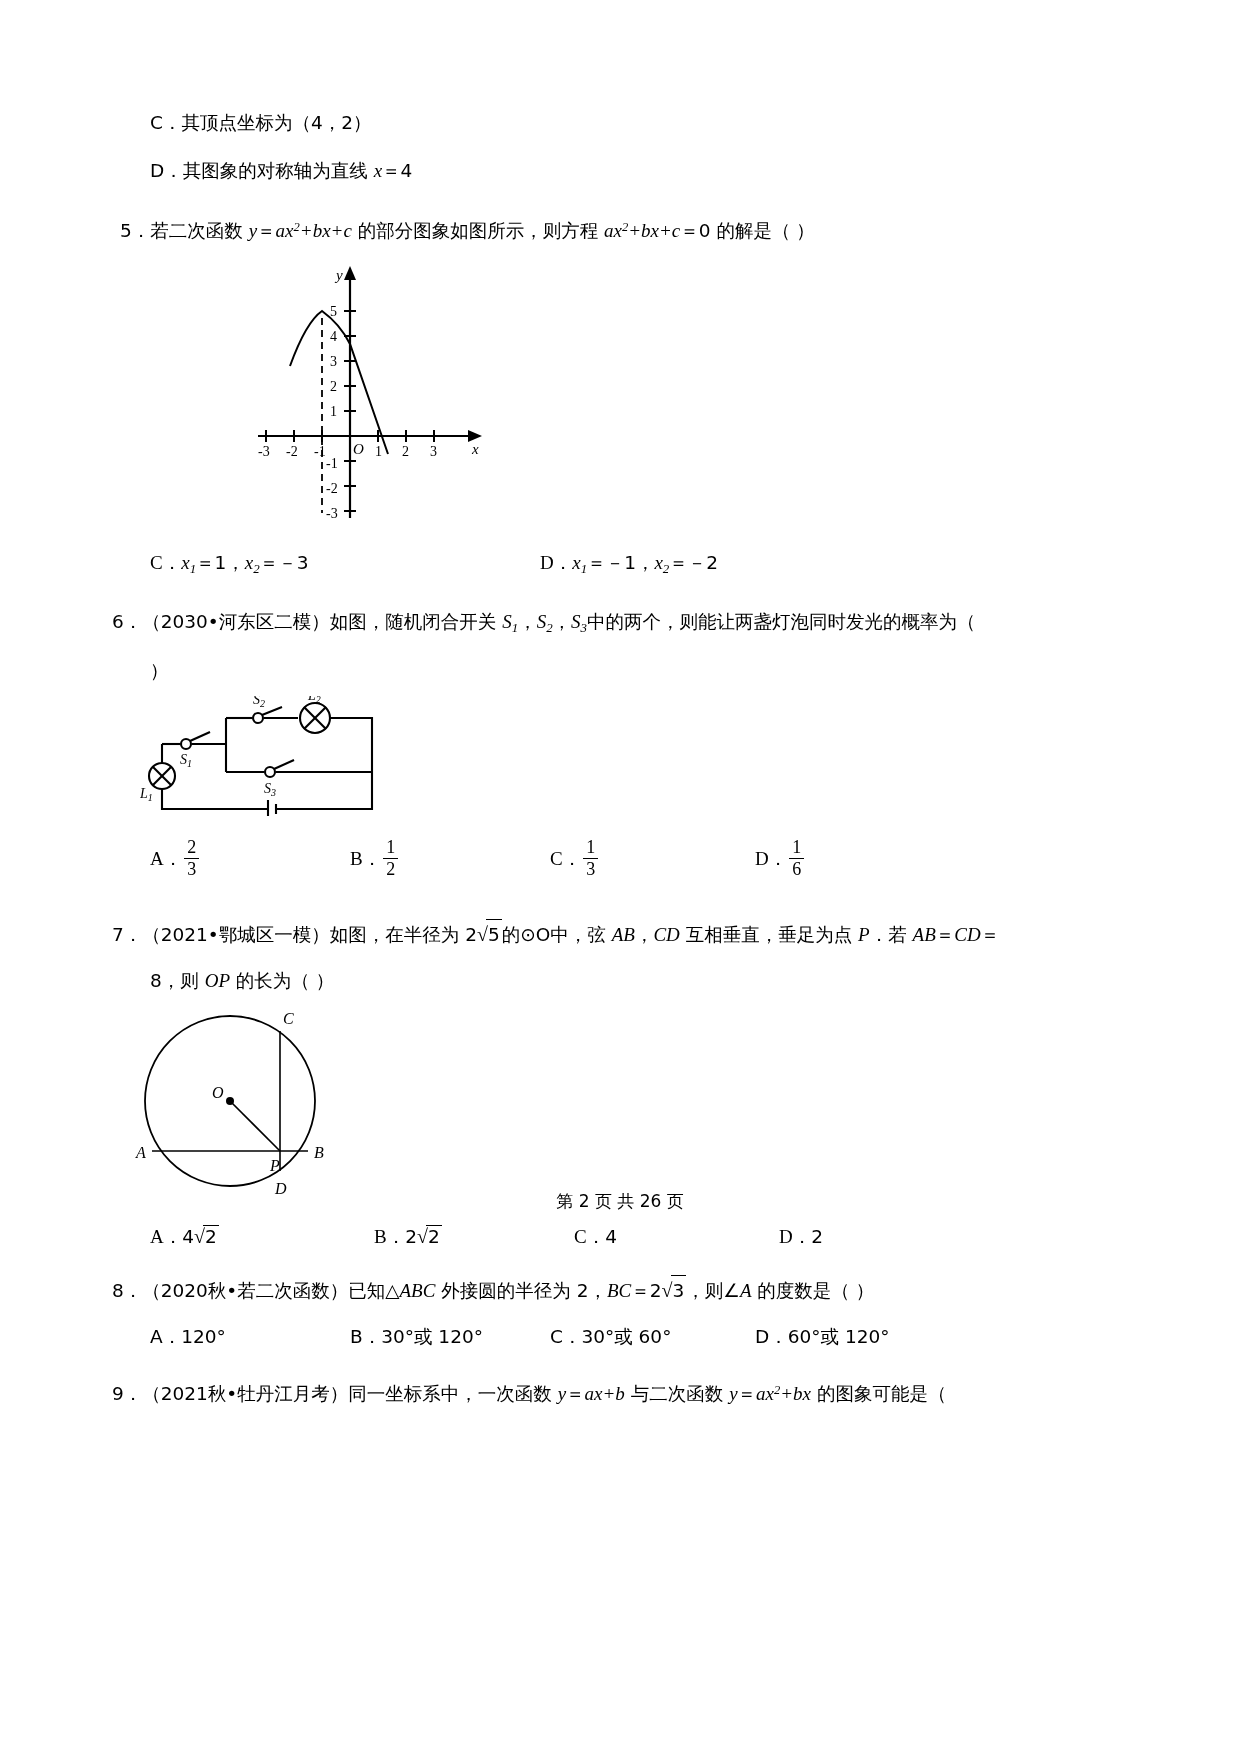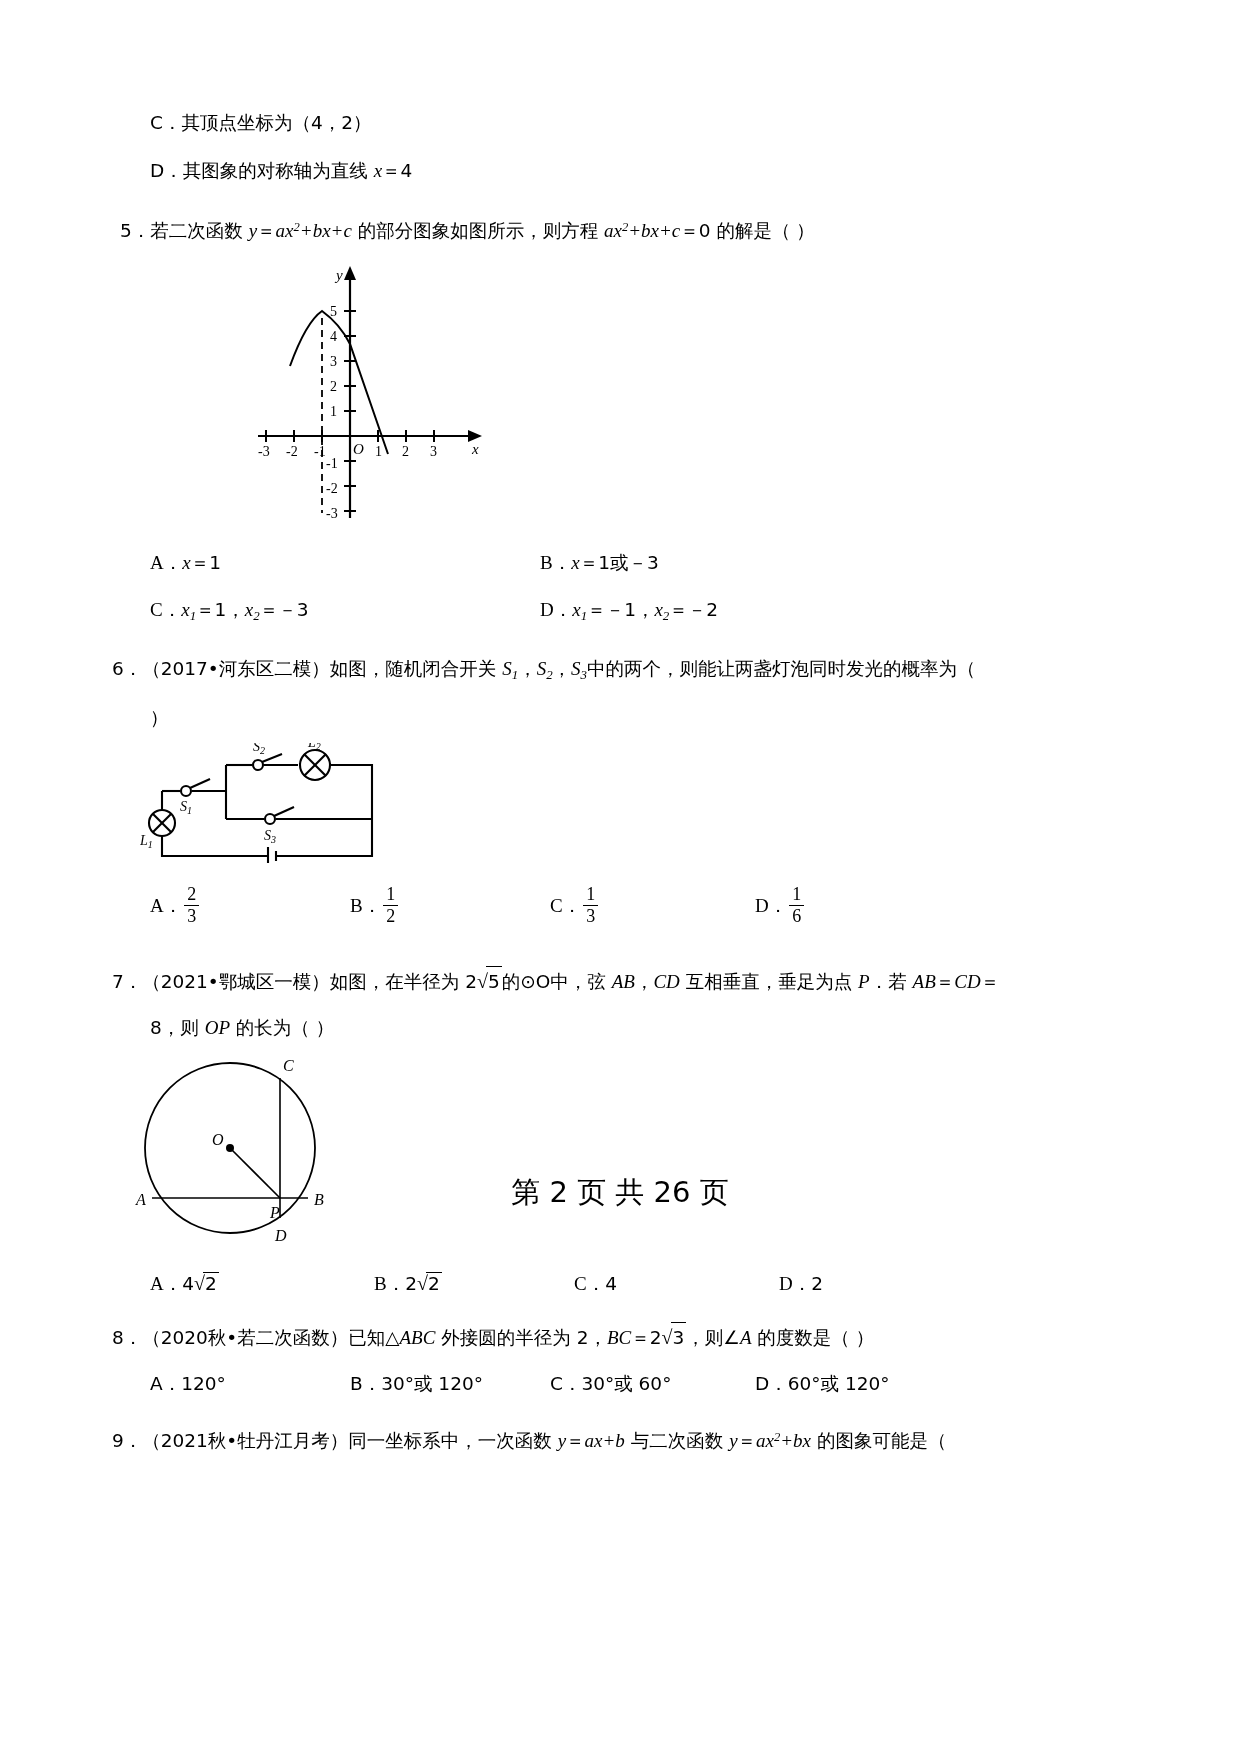"A．x＝1" div.choices { html: <div> <div> <span>A</span><span>．</span><span>x</span><span>＝1</span> </div> <div> <span>B</span><span>．</span><span>x</span><span>＝1或－3</span> </div> </div> -> none }
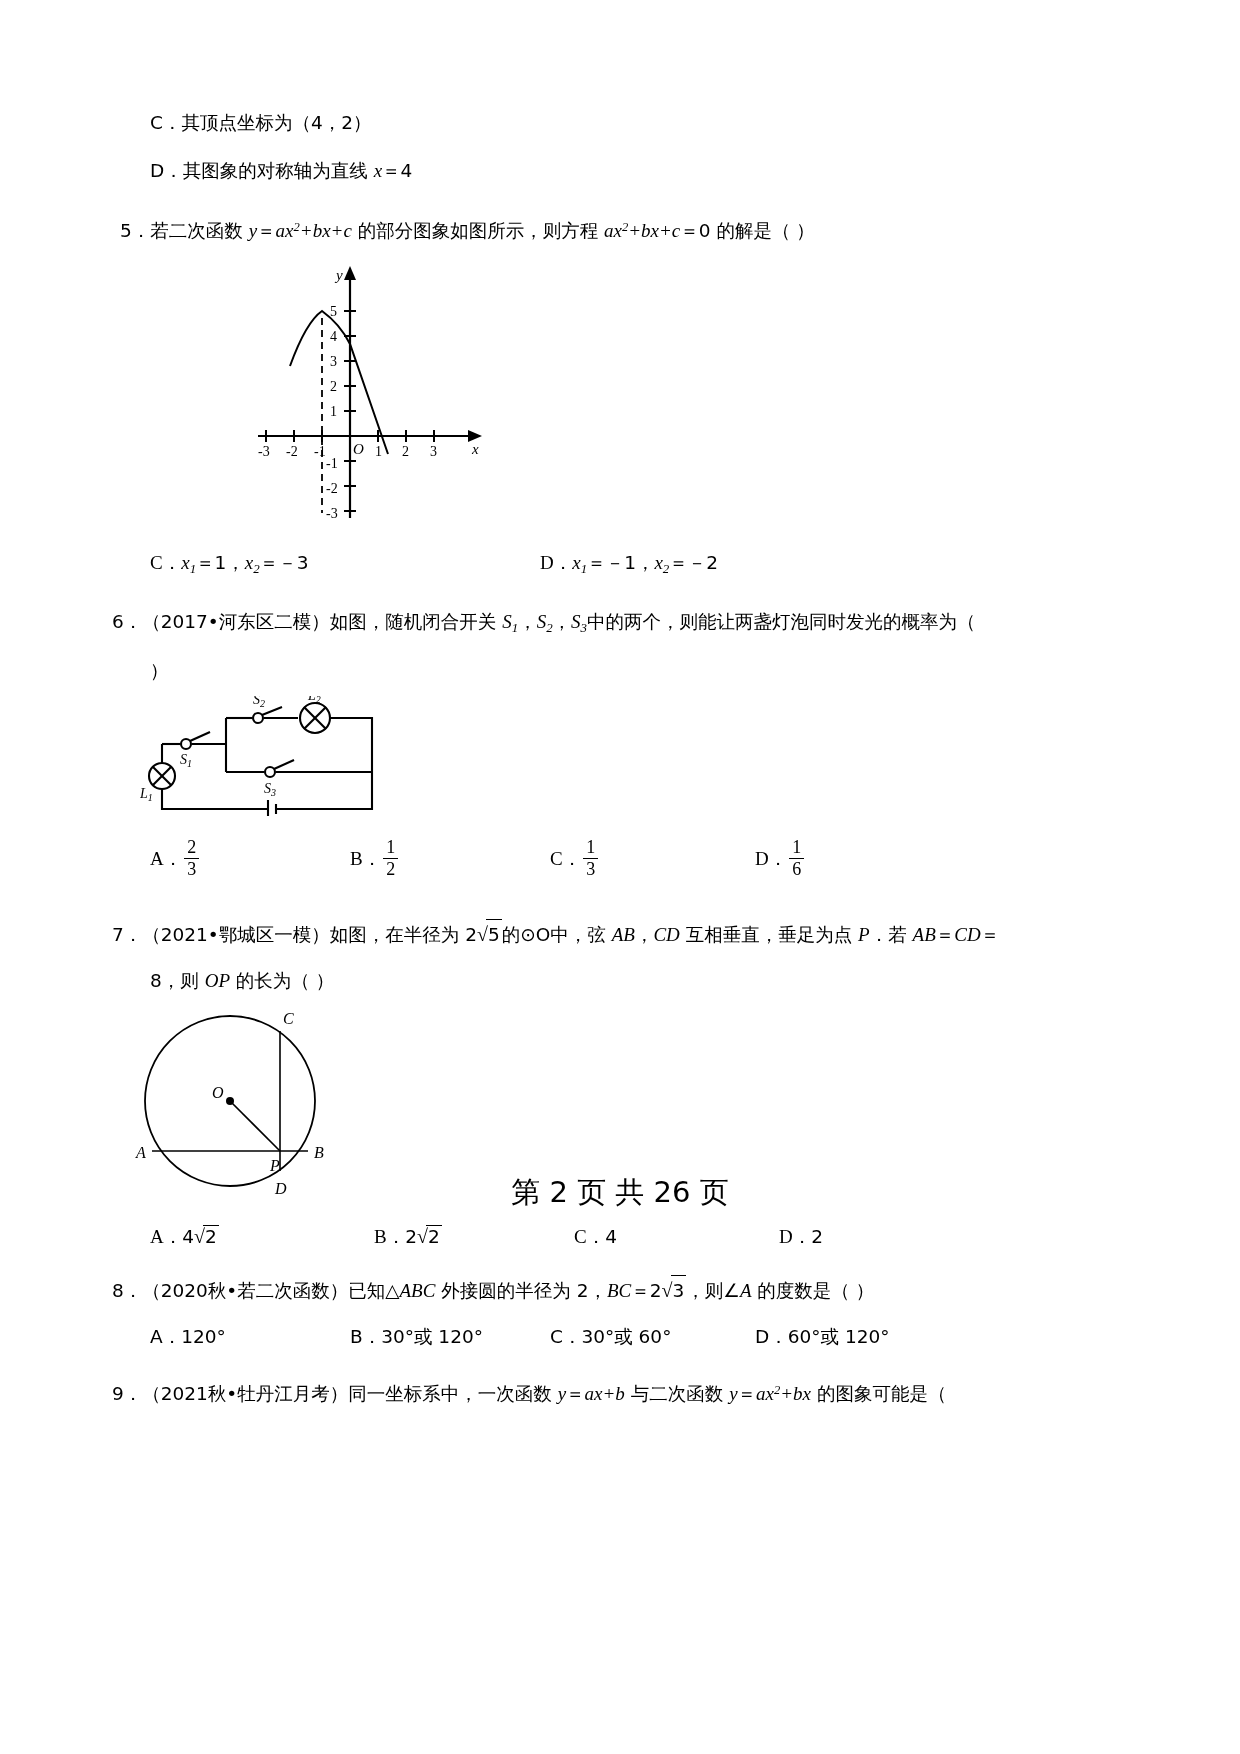"（2017•河东区二模）" span.cn { text: 2017 -> 2030 }
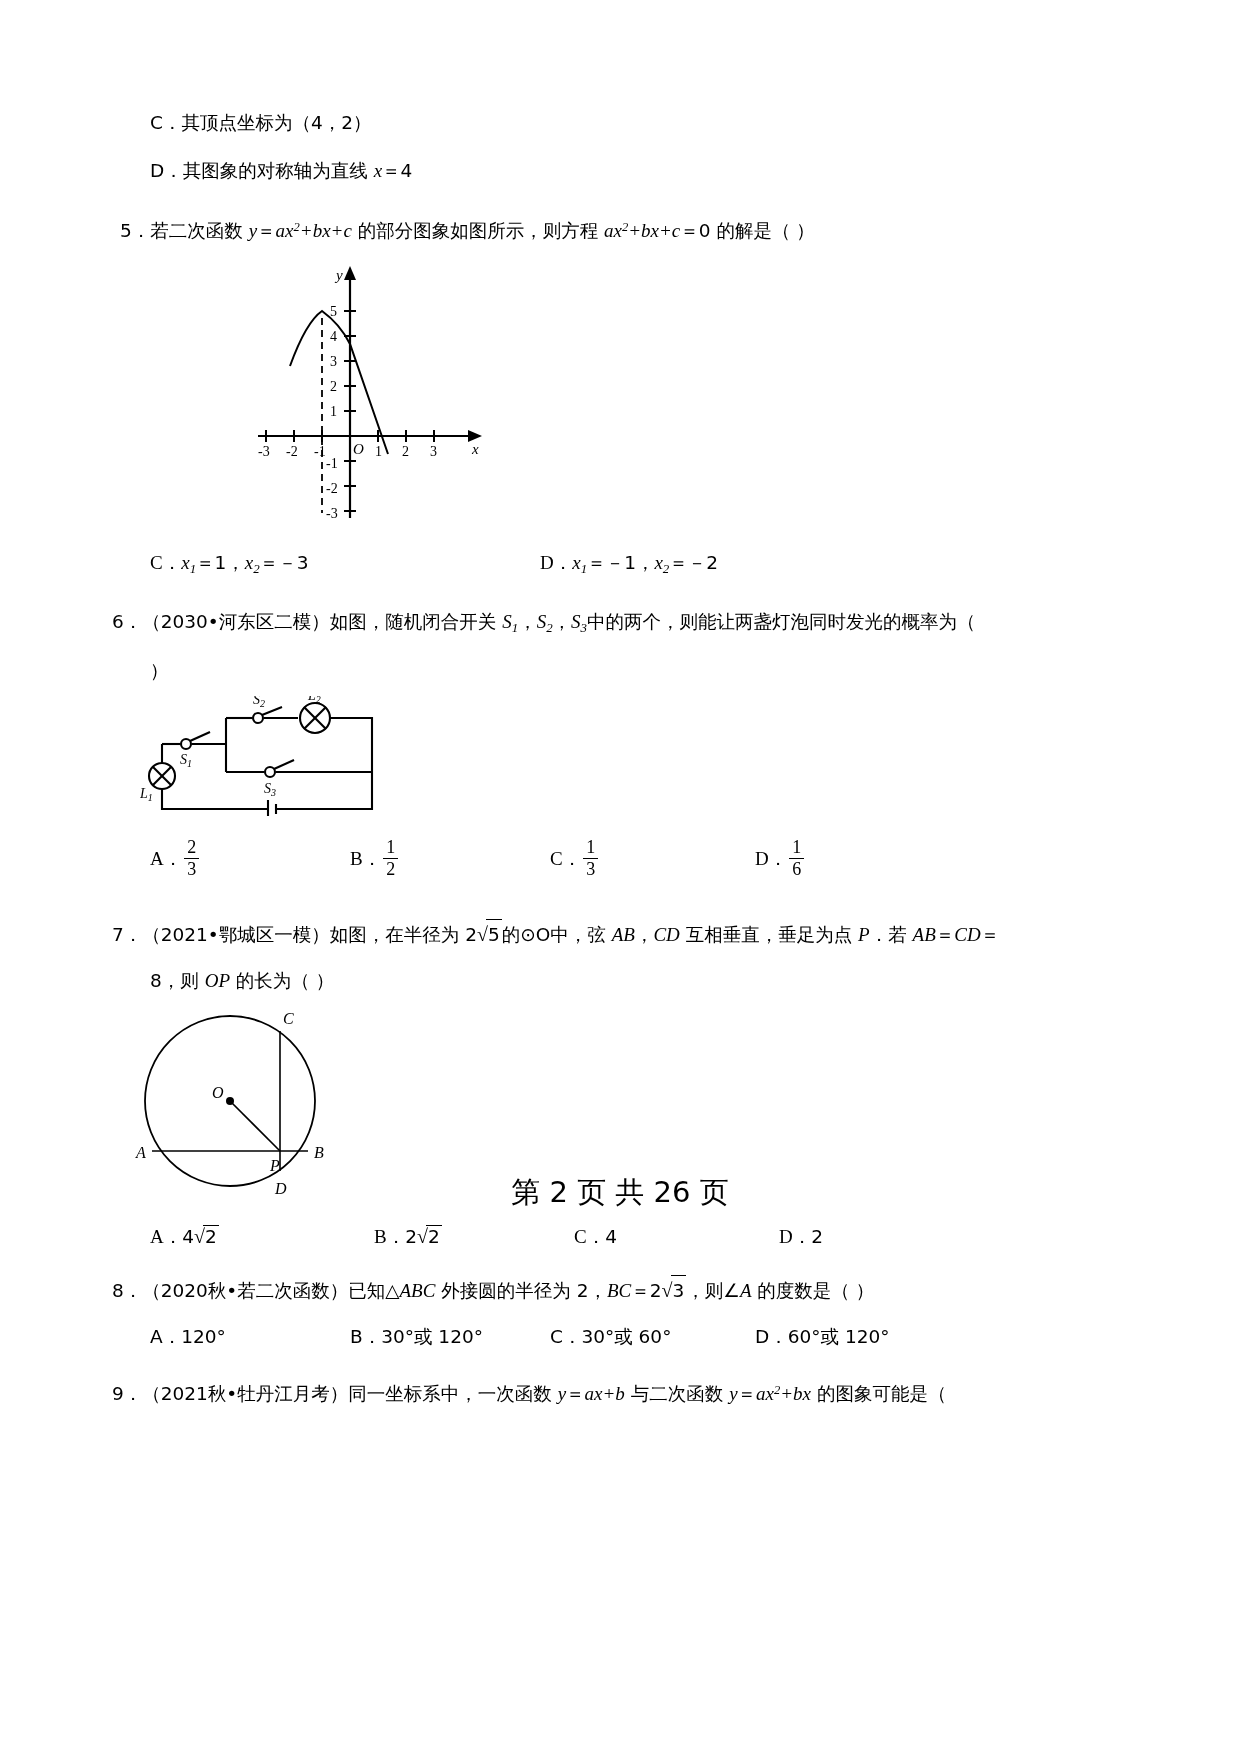"第 2 页 共 26" .footer { font-size: 29px -> 17px }
